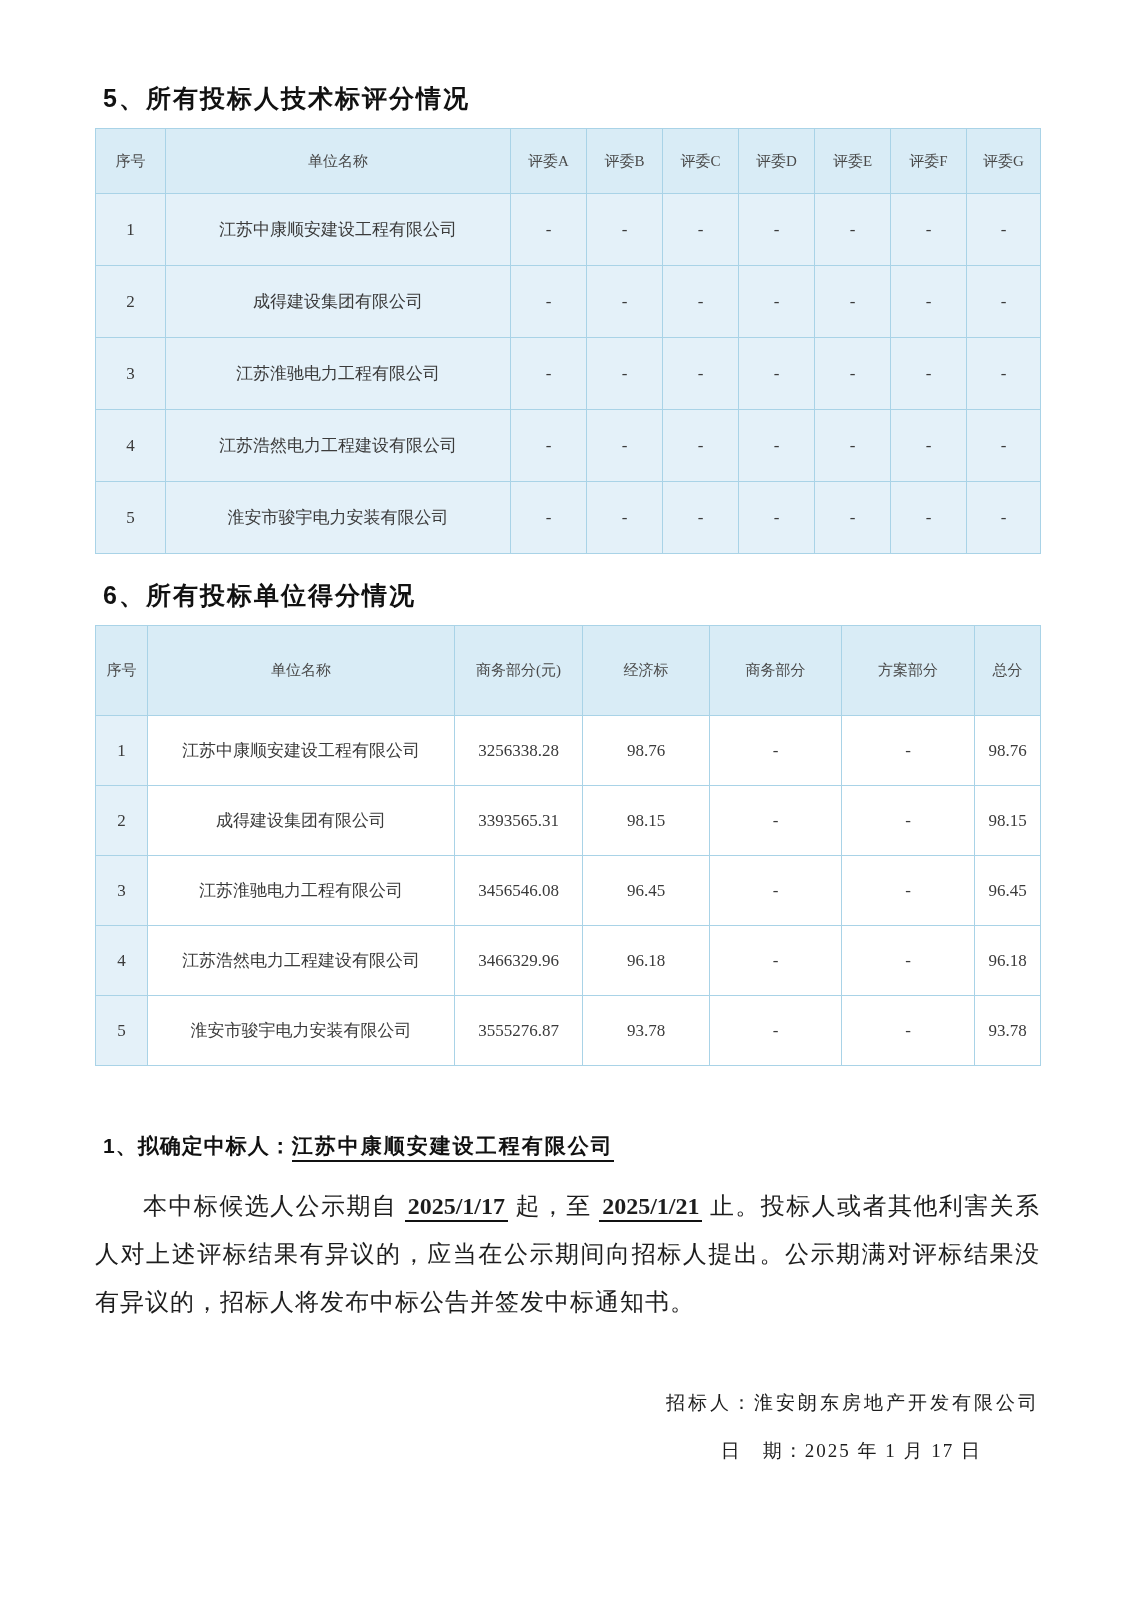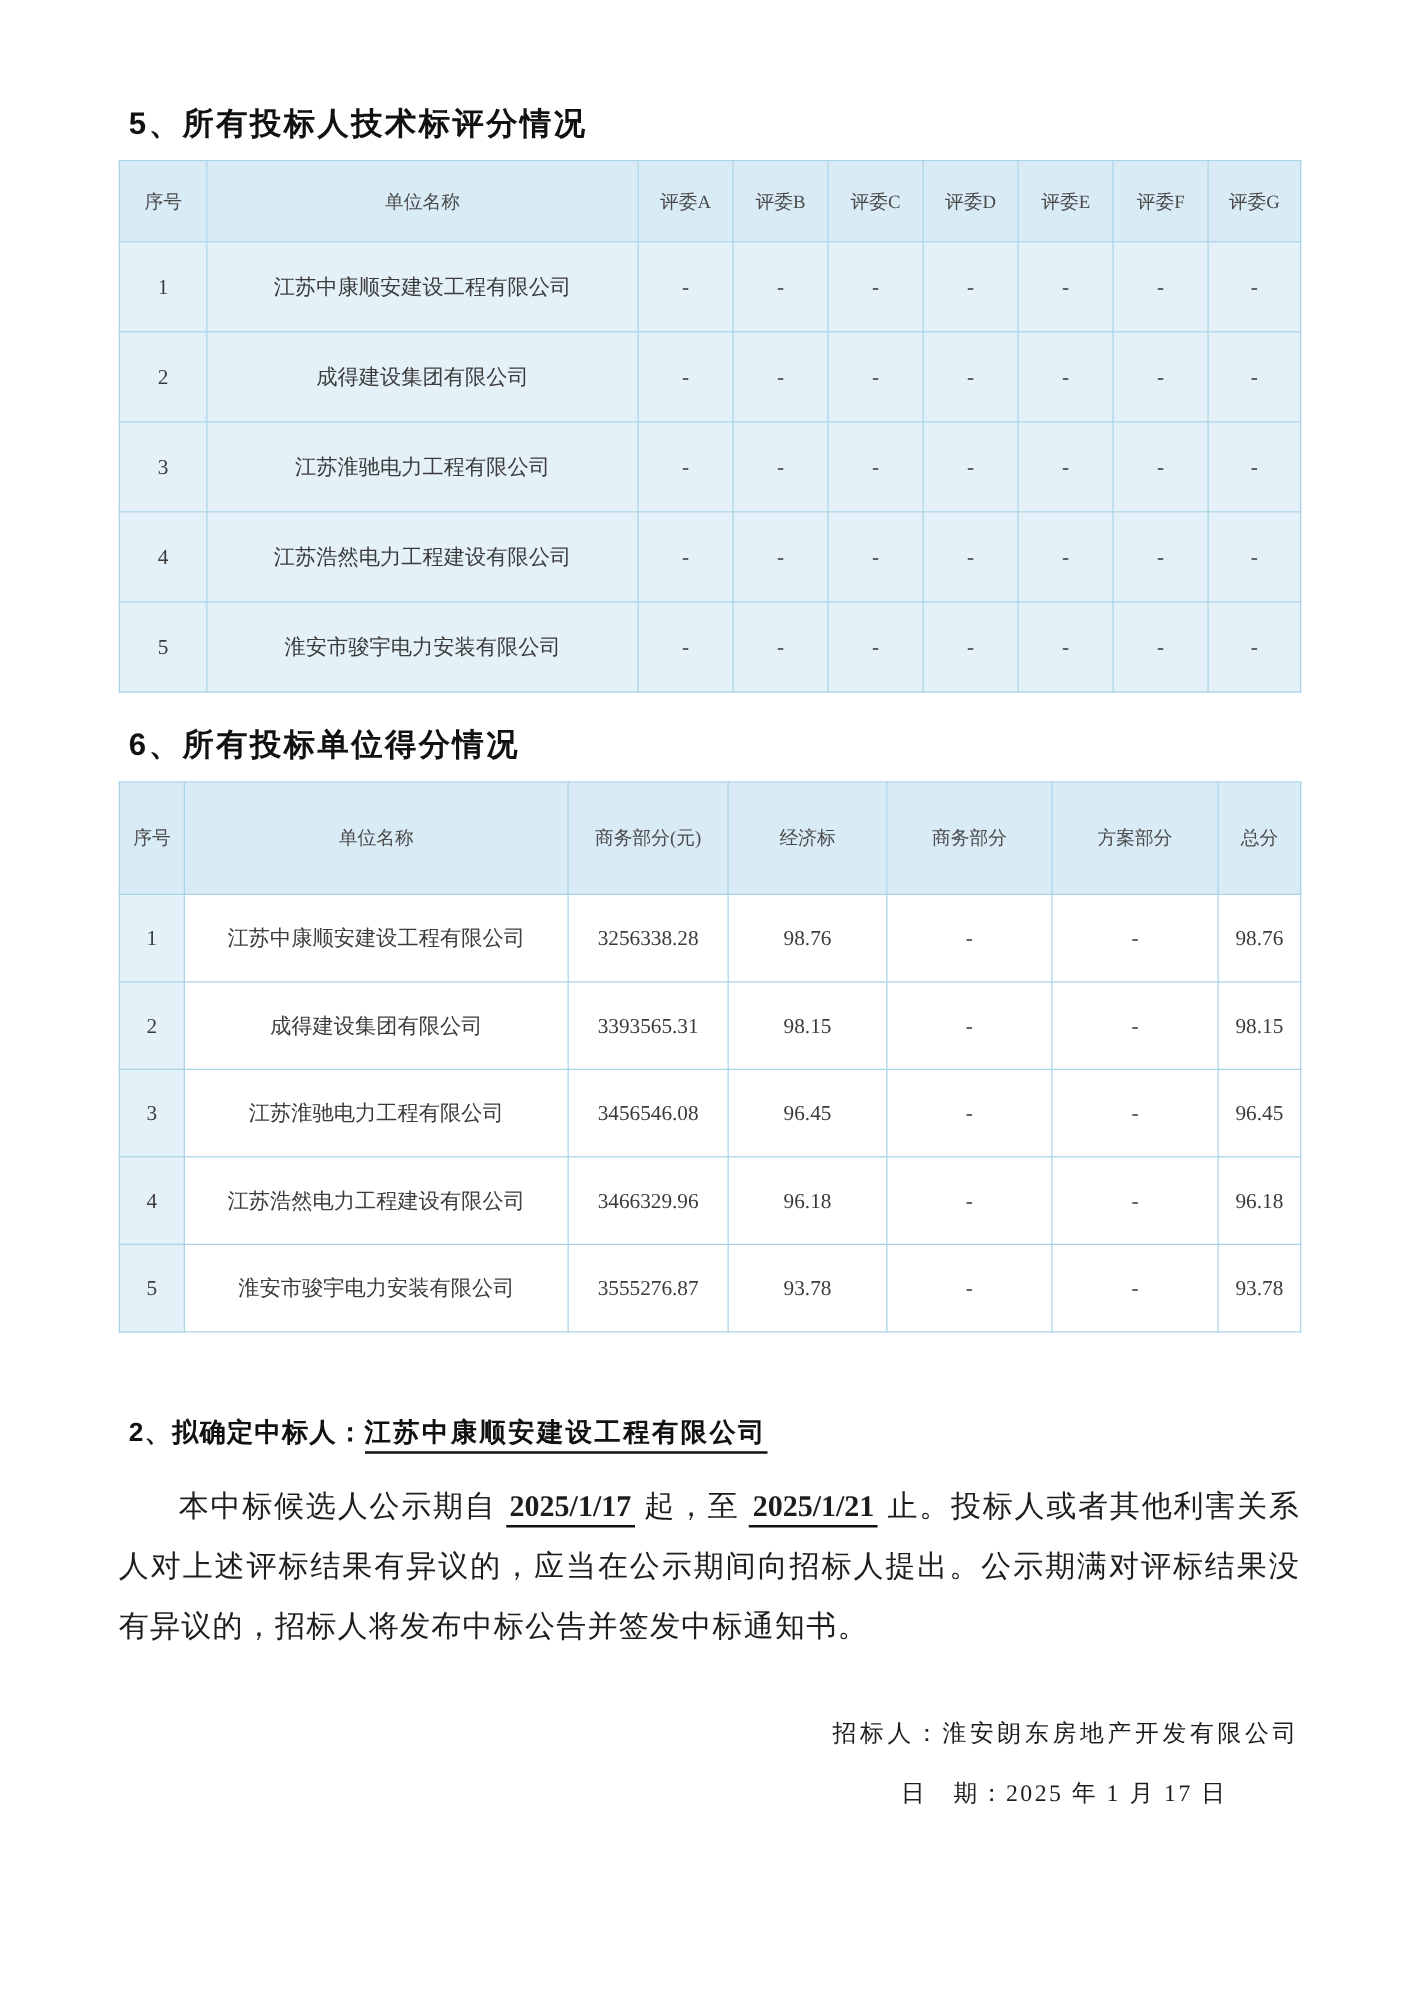"2、拟确定中标人：" span { text: 2 -> 1 }
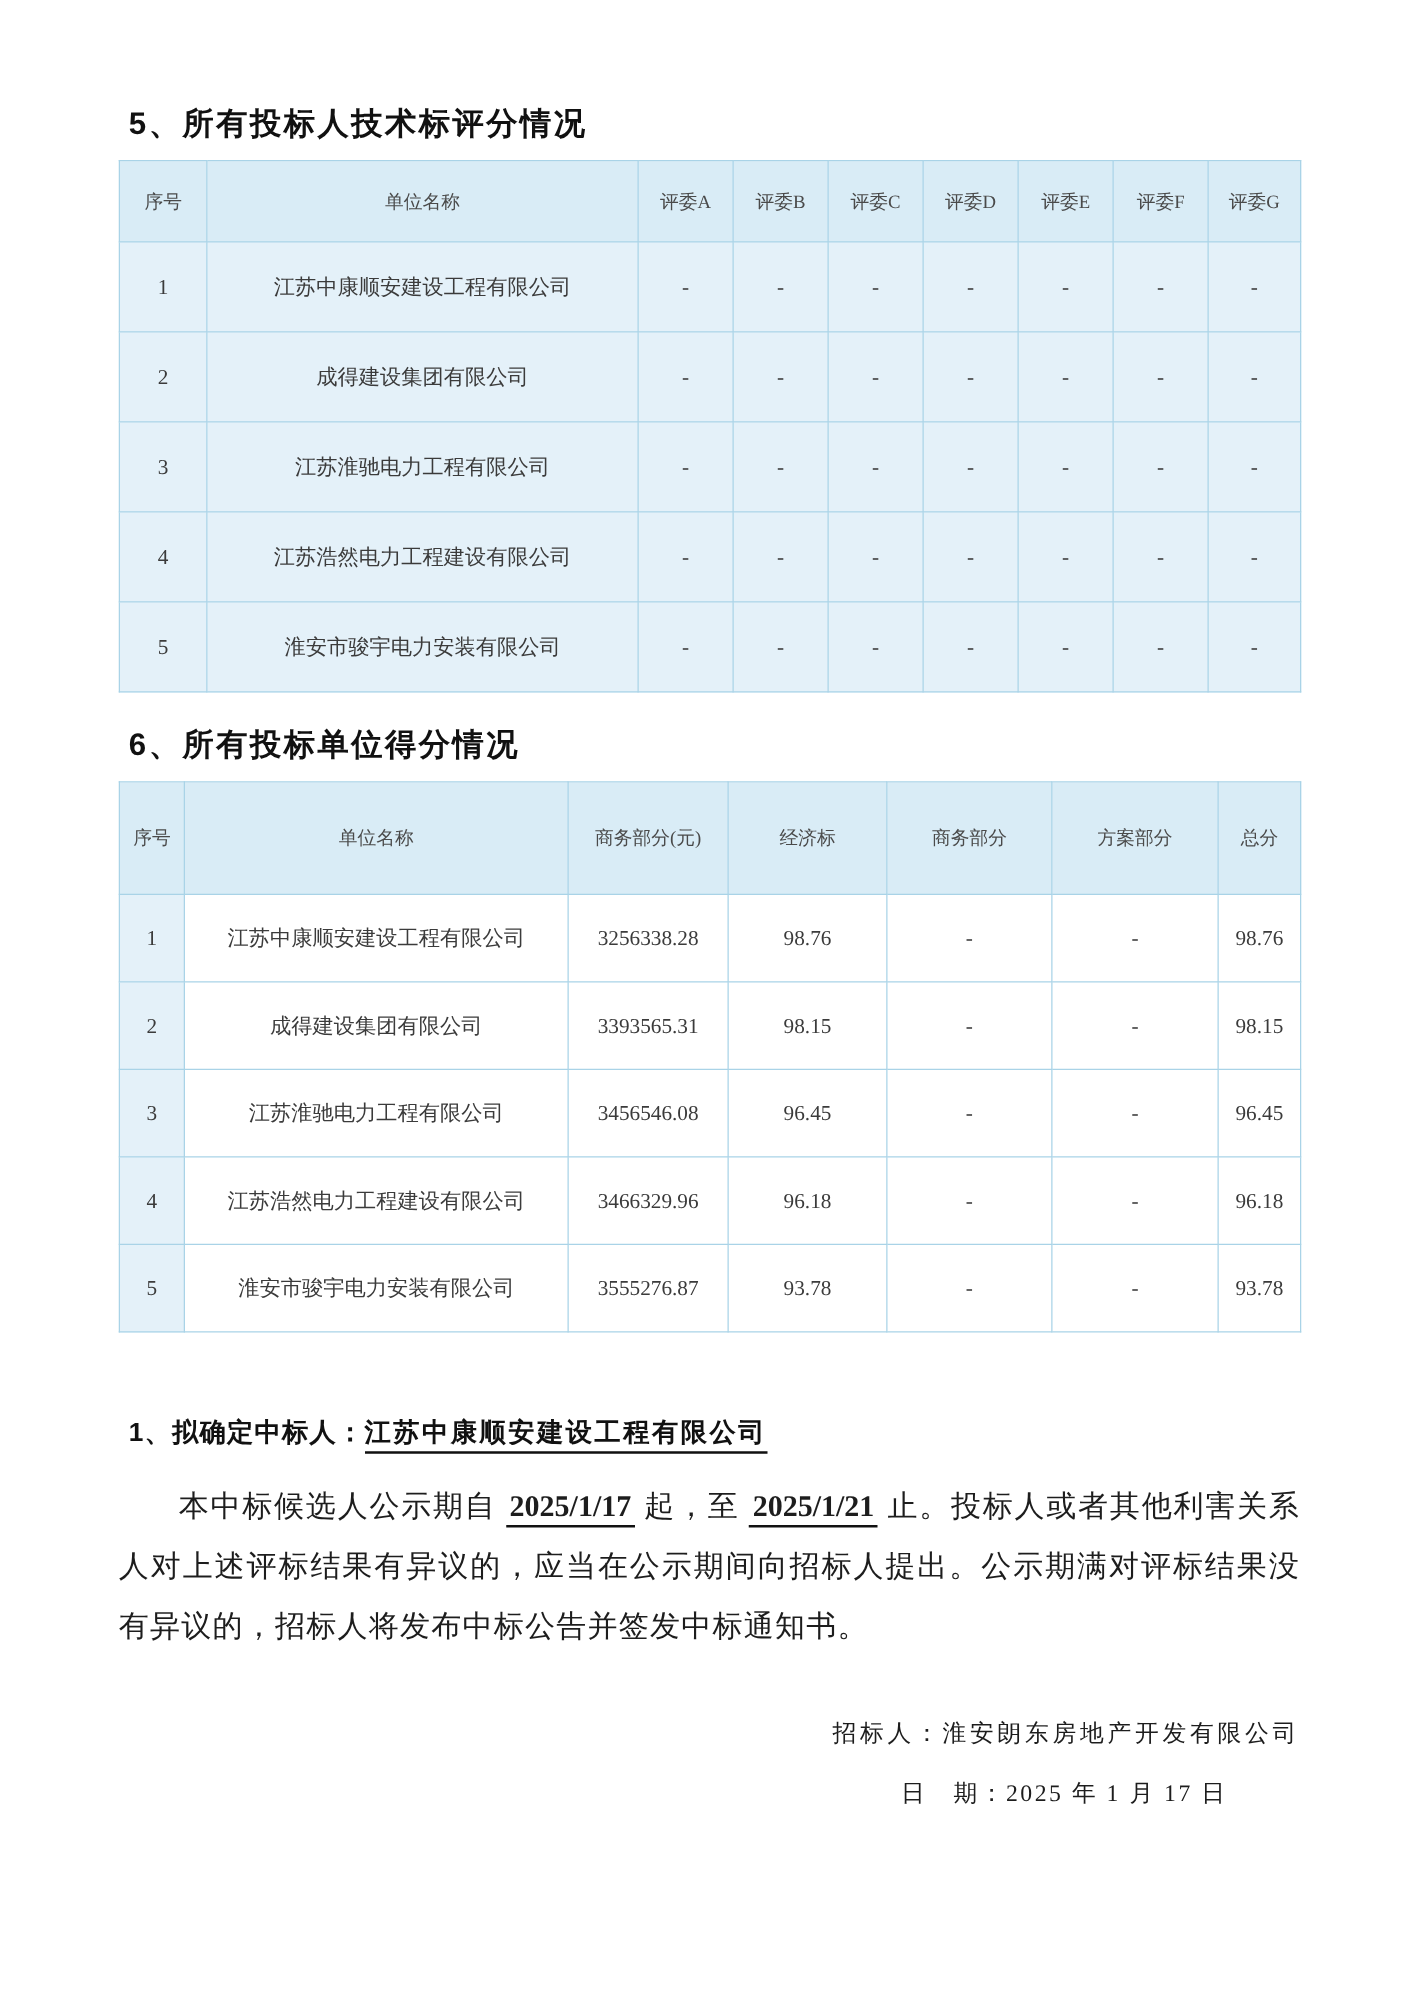"招标人：淮安朗东房地产开发有限公司" .footer { margin-top: 48px -> 64px }
